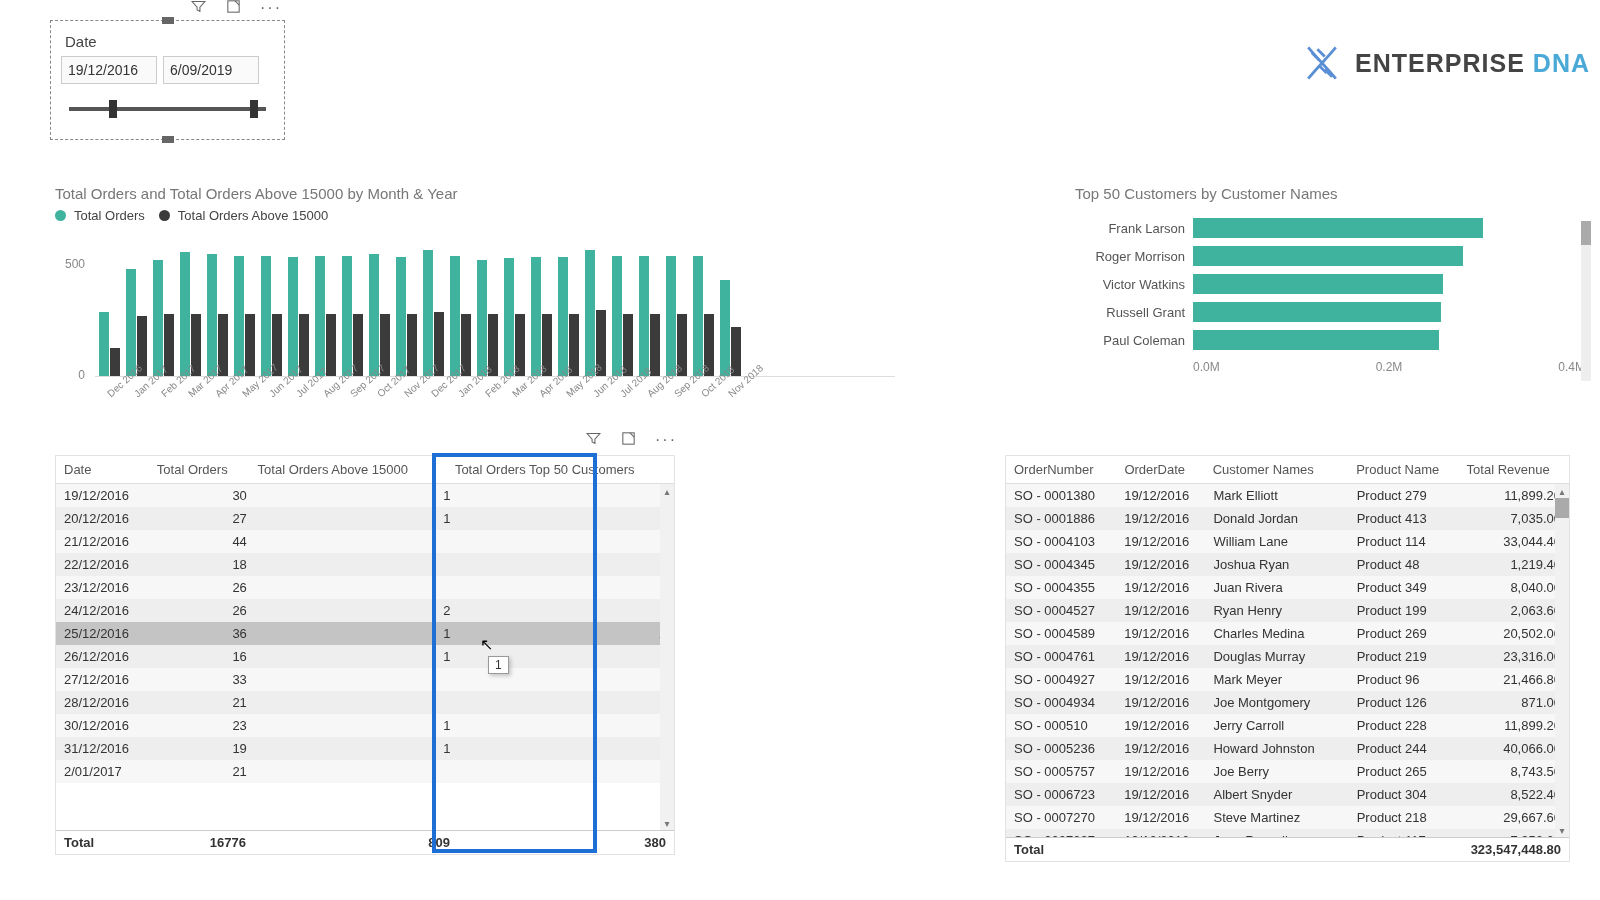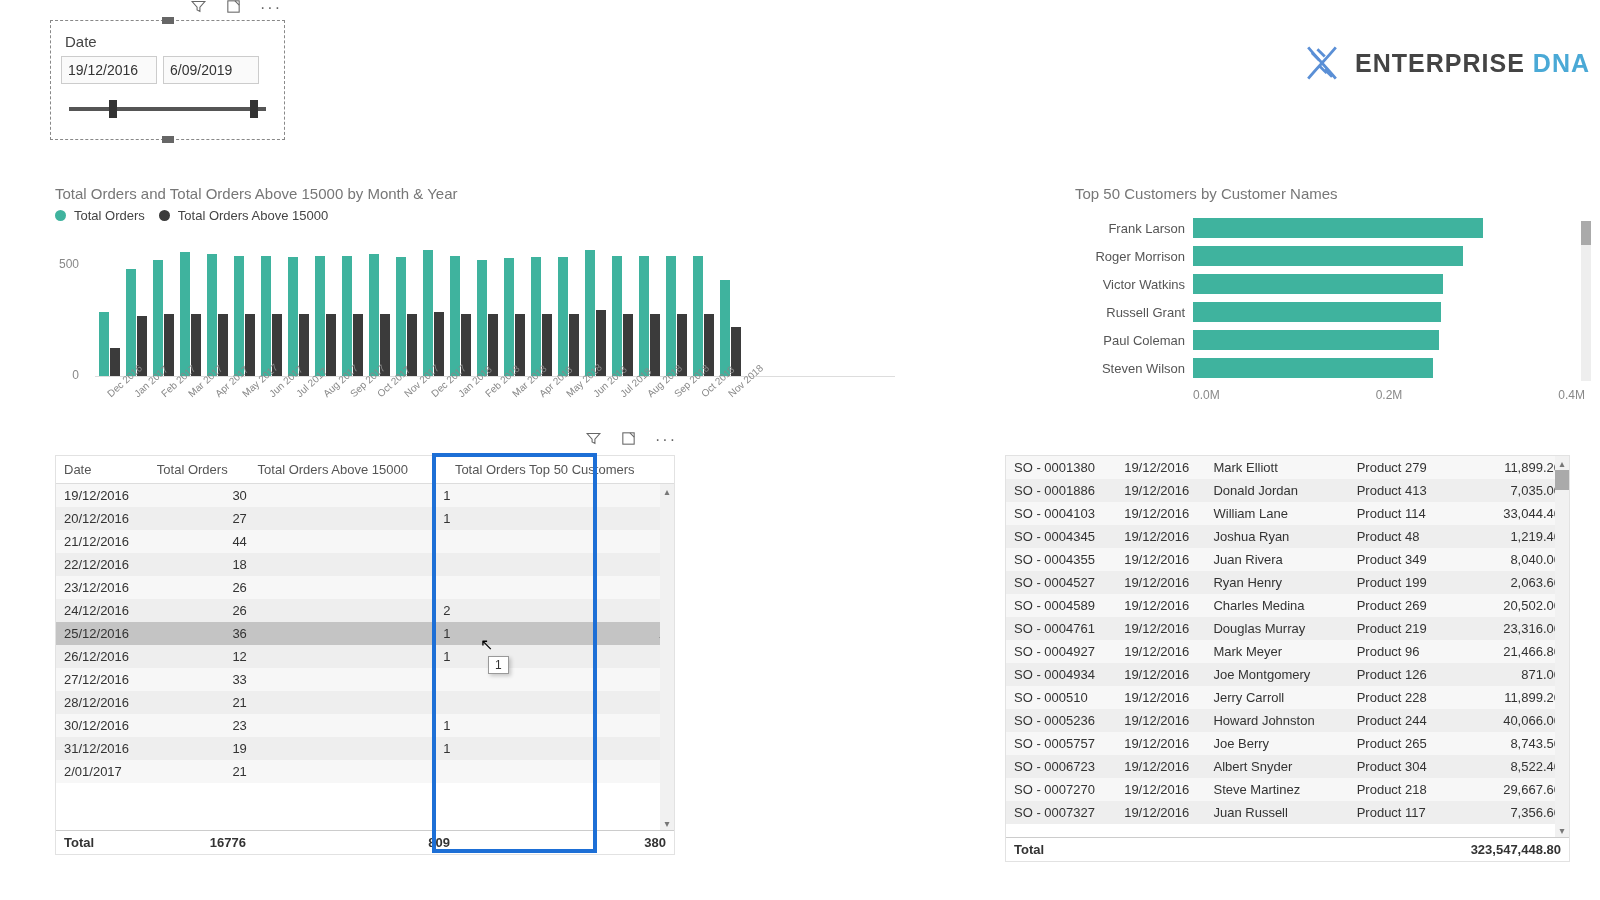"500" .ytick { right: 12px -> 6px }
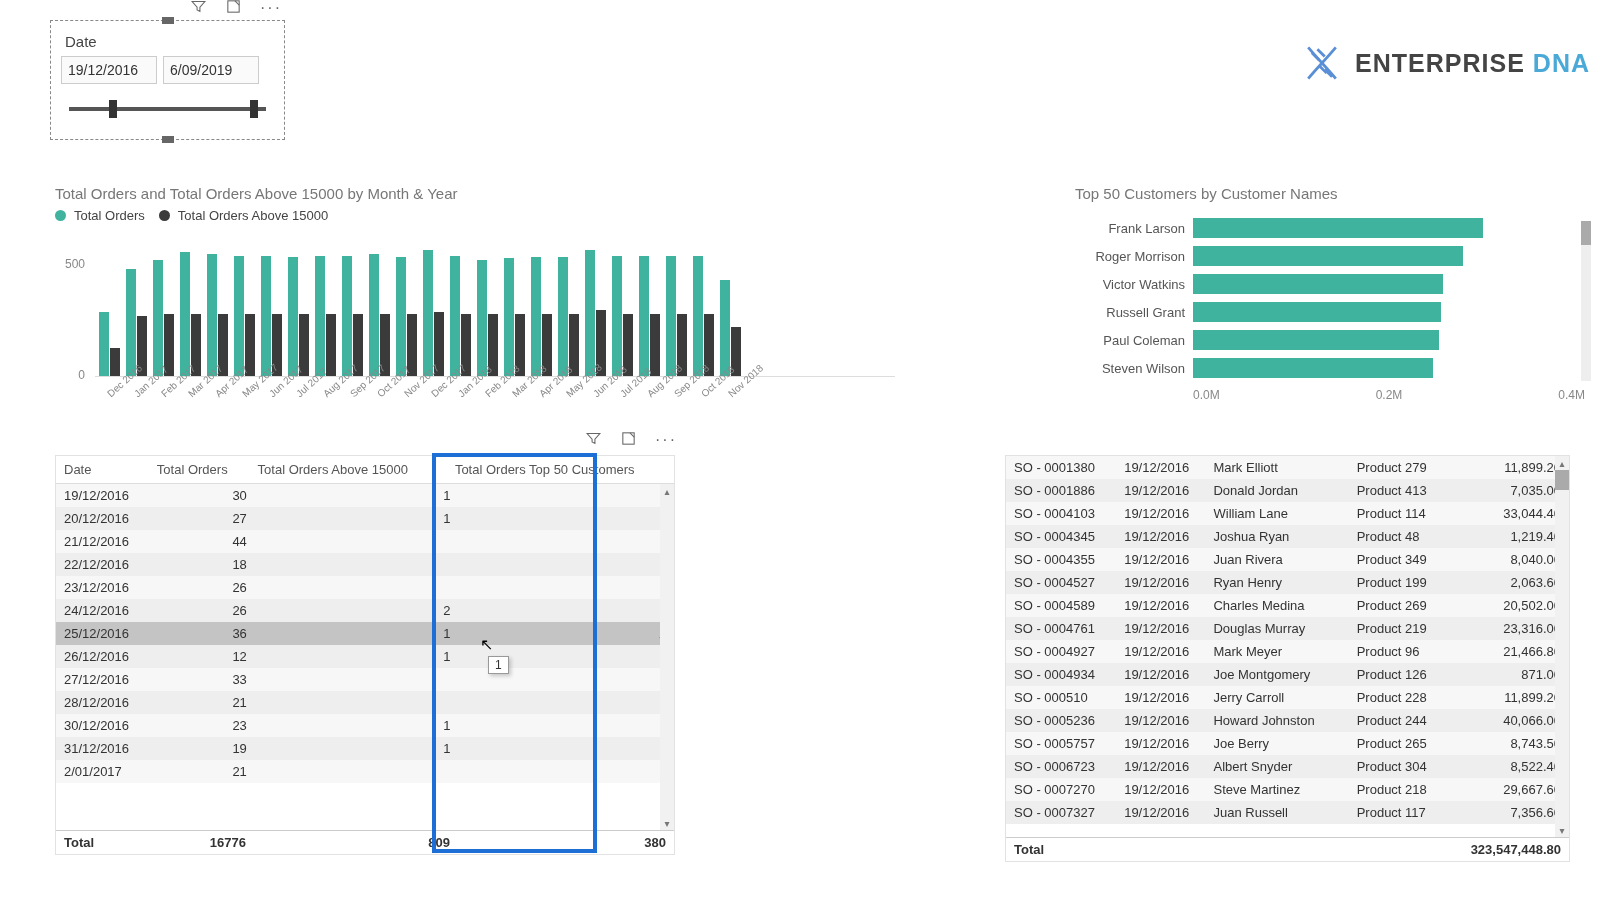"Steven Wilson" div.hrow { html: <div> <div>Steven Wilson</div> <div></div> </div> -> none }
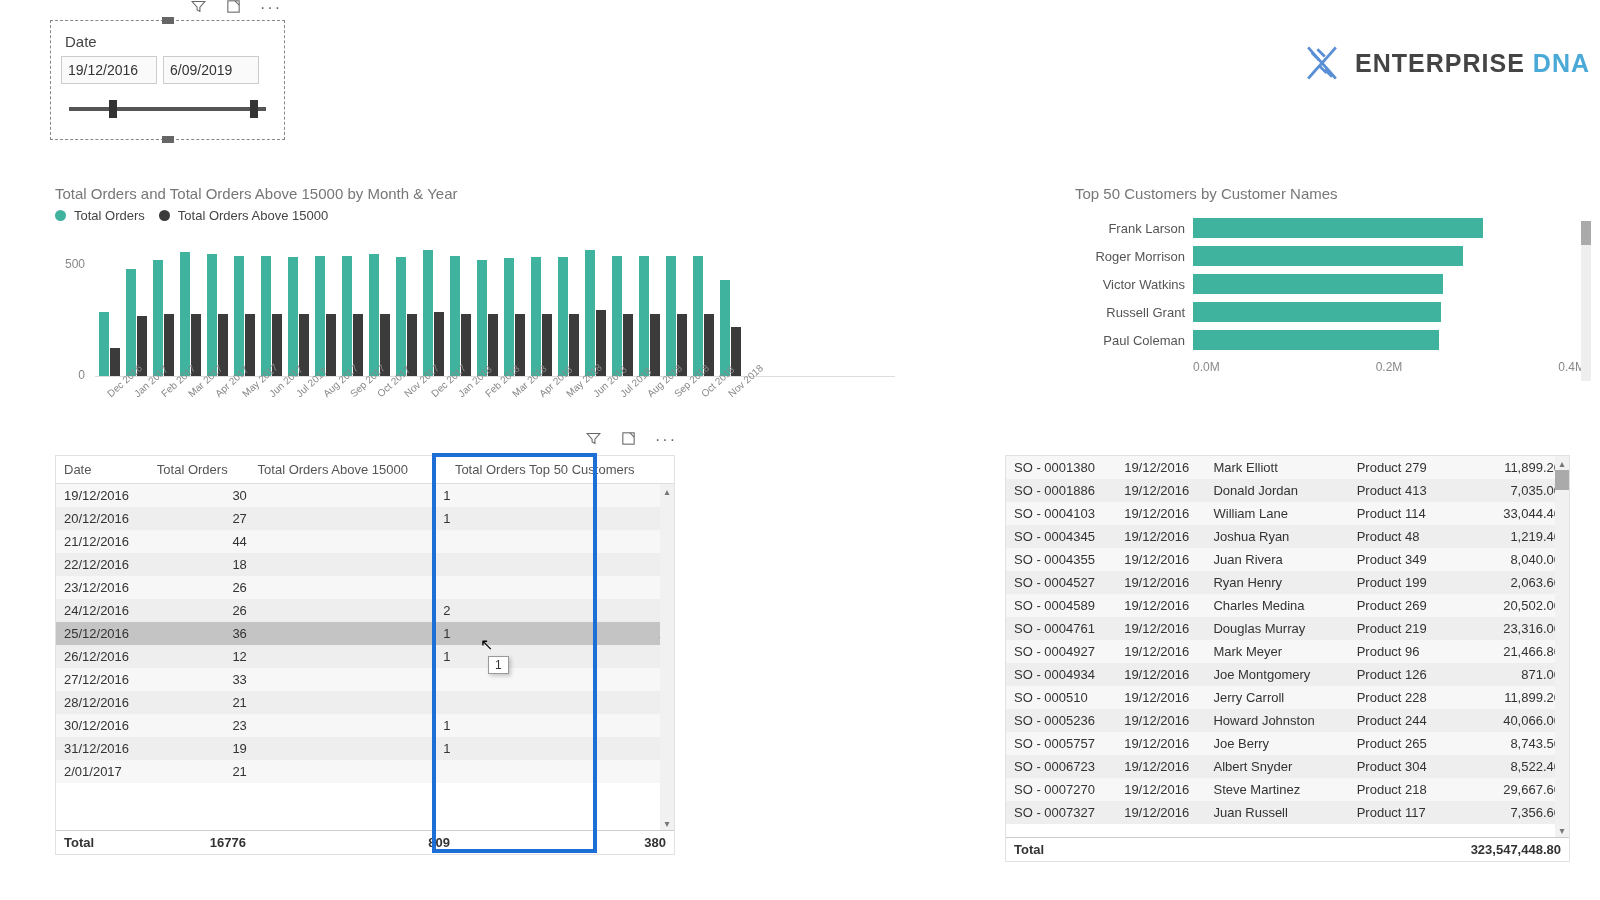"OrderNumber" table.tbl { html: none -> <table> <thead> <tr> <th>OrderNumber</th> <th>OrderDate</th> <th>Customer Names</th> <th>Product Name</th> <th>Total Revenue</th> </tr> </thead> </table> }
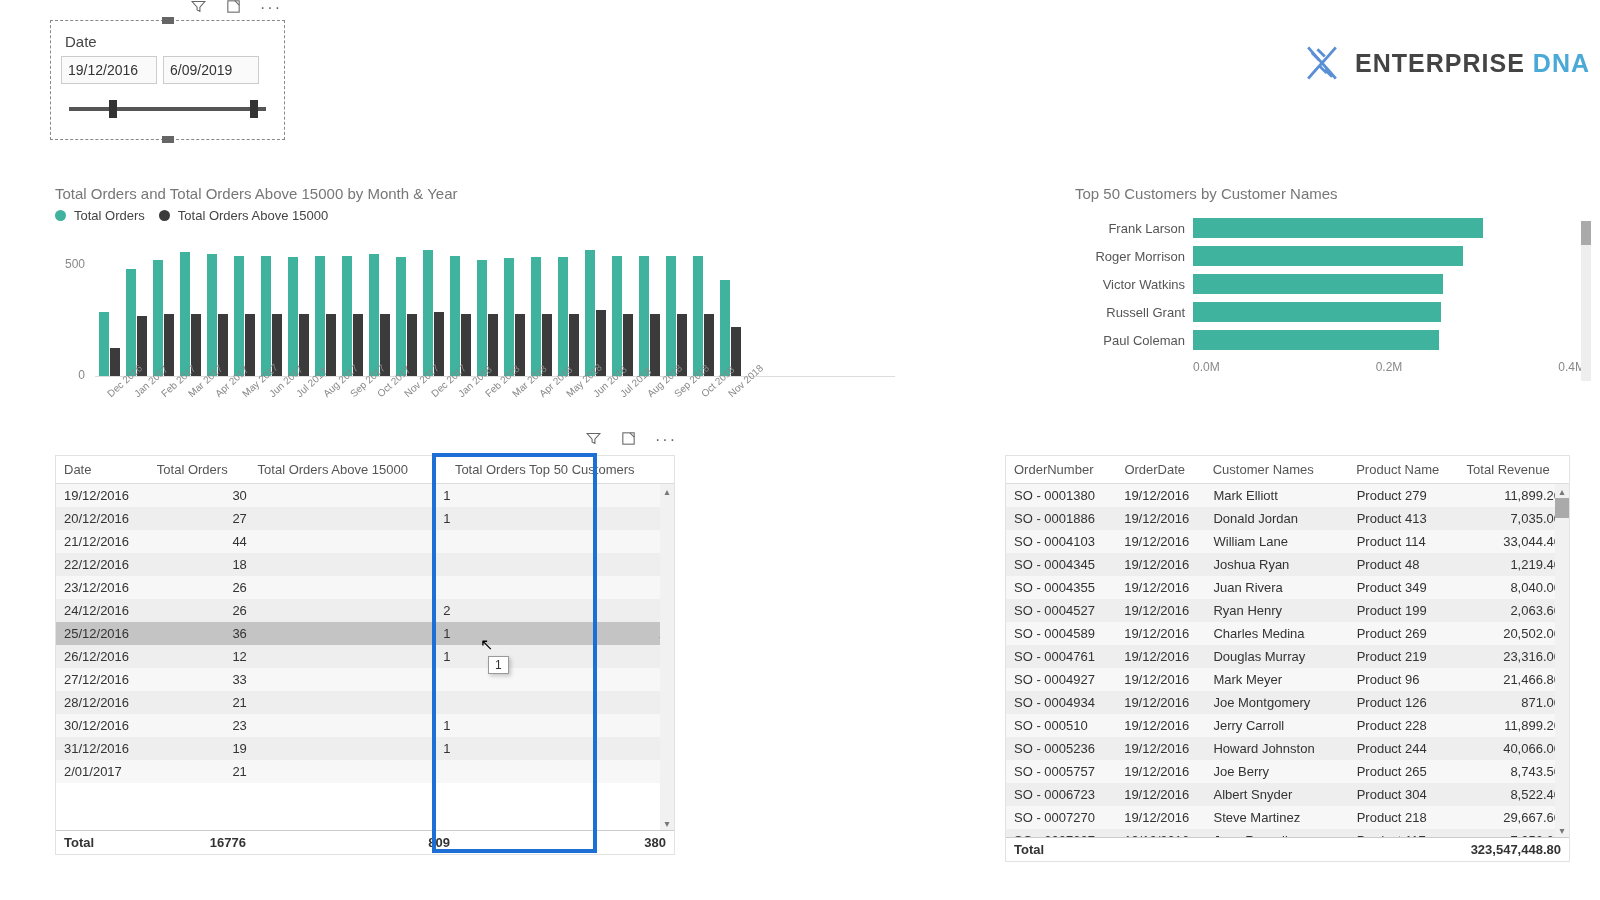"12" td.num { text: 12 -> 16 }
